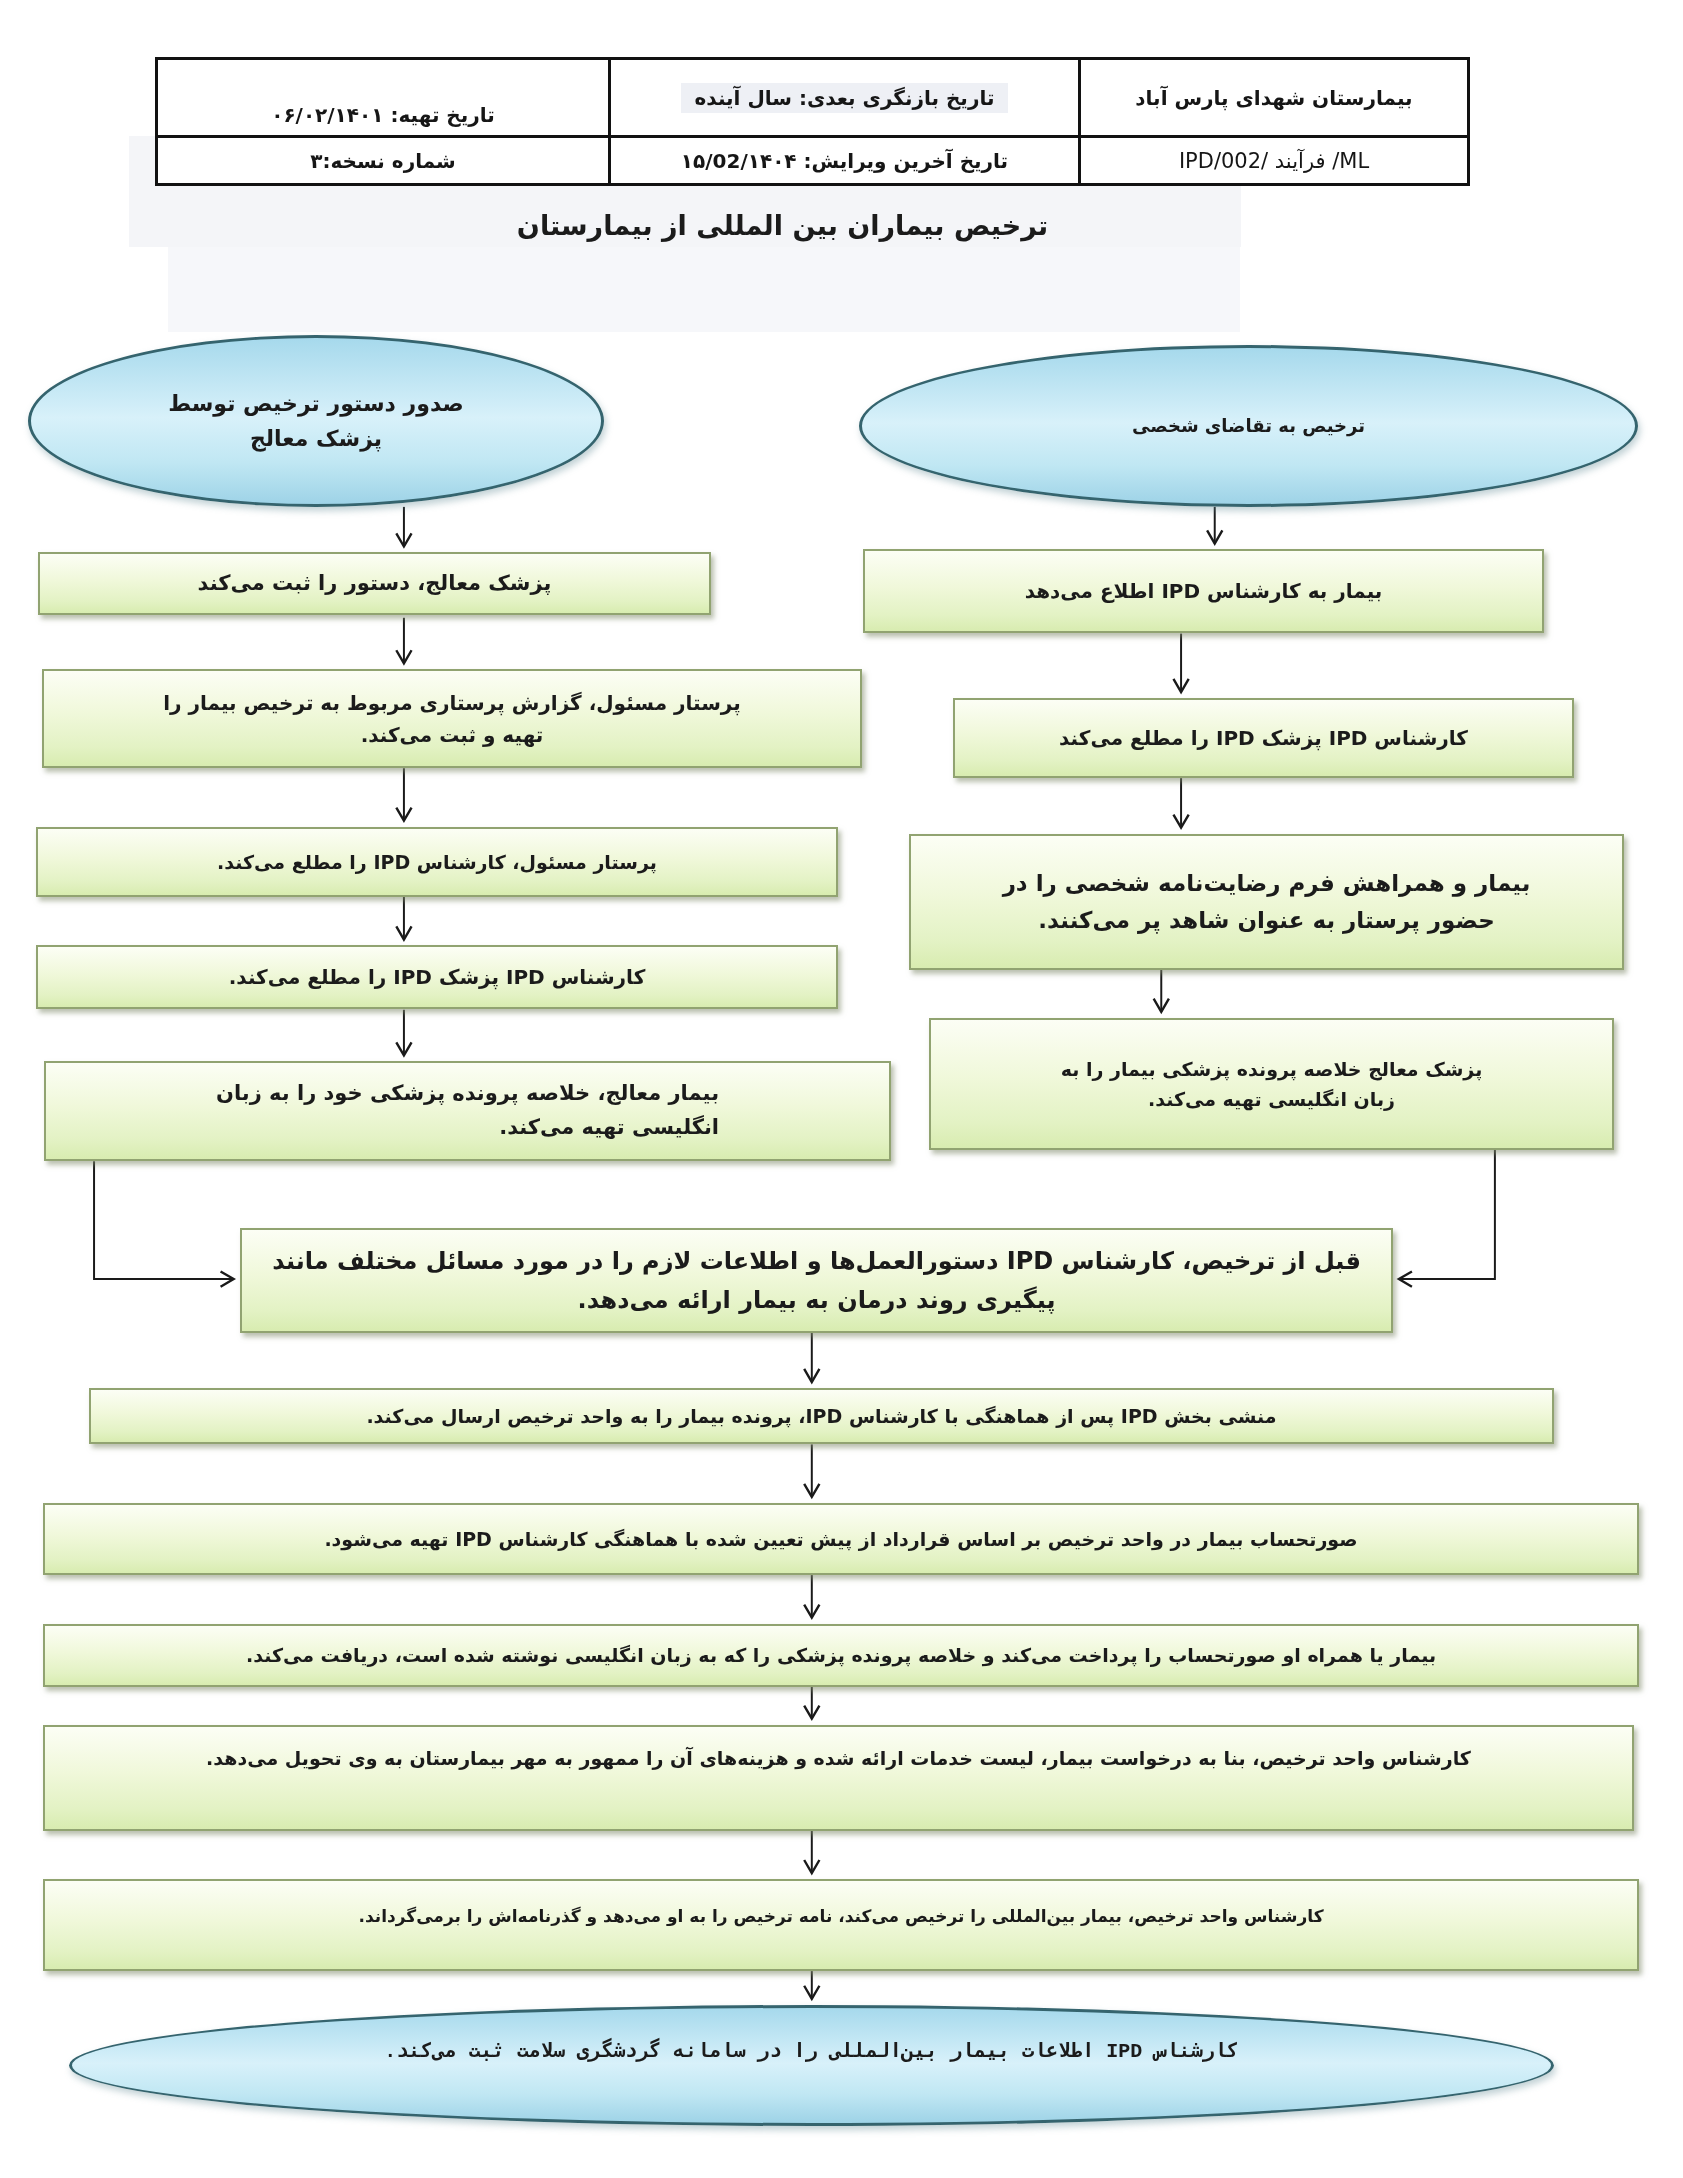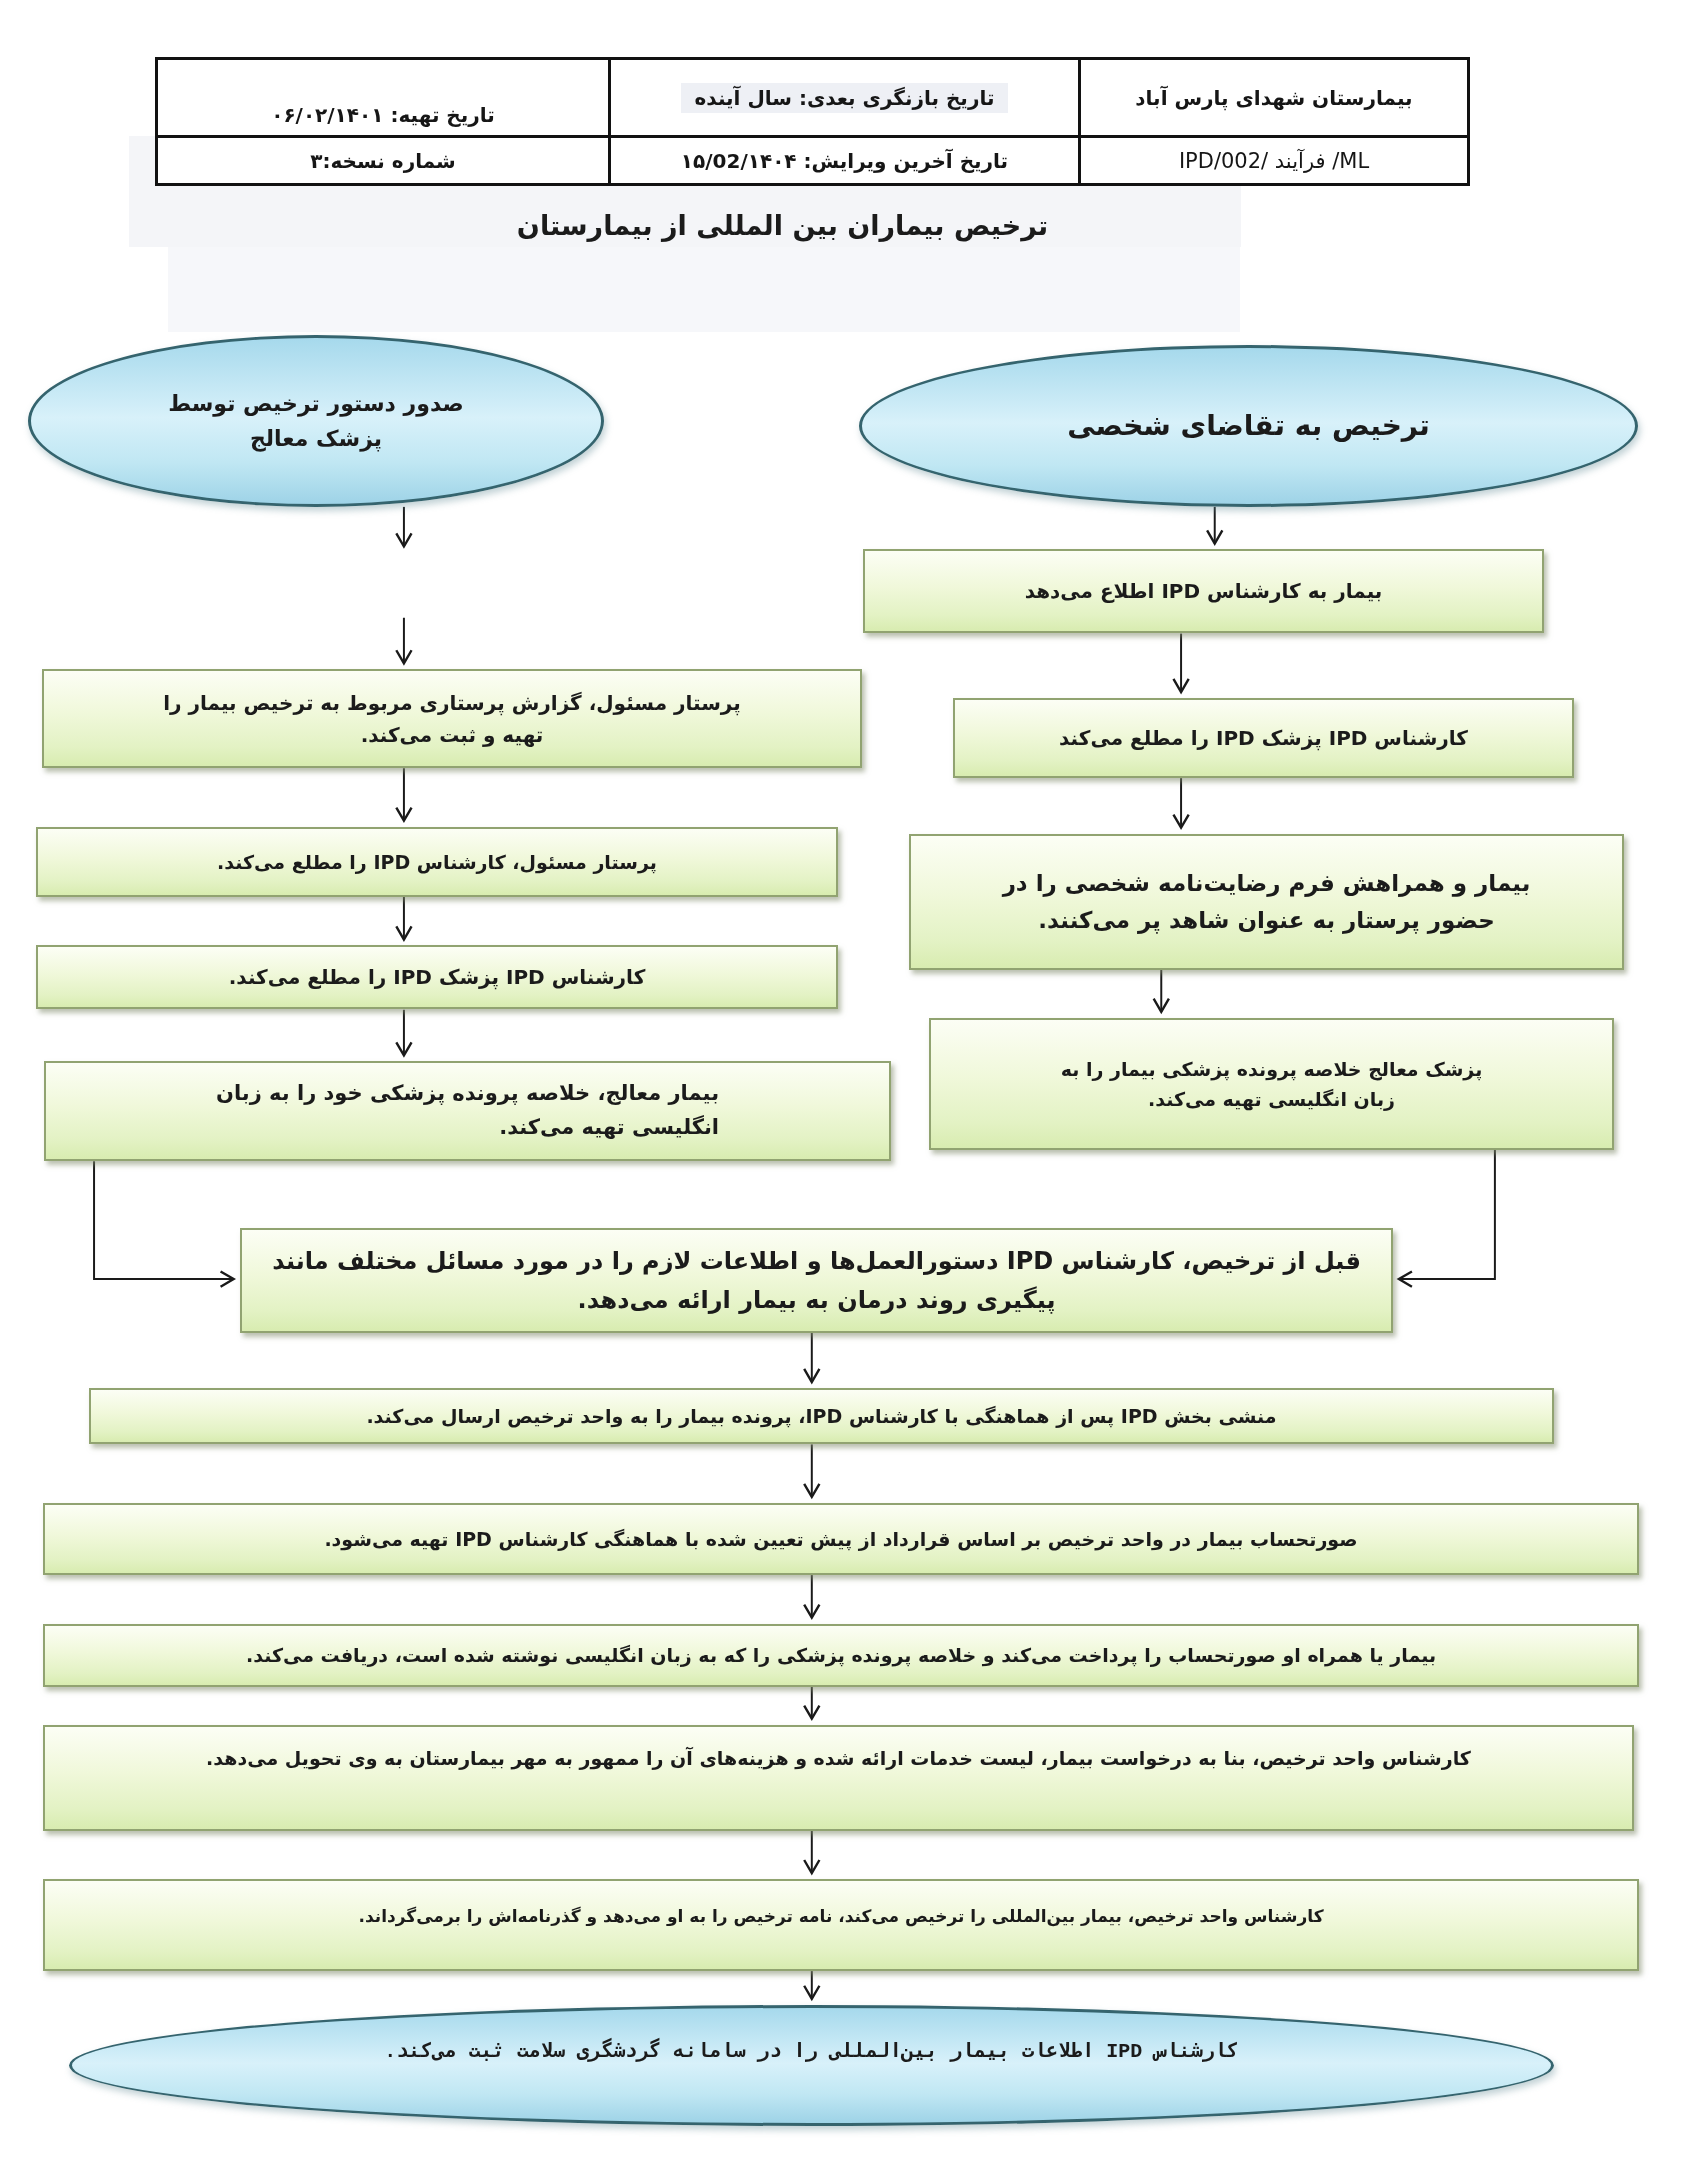"ترخیص به تقاضای شخصی" div.node { font-size: 28px -> 18px }
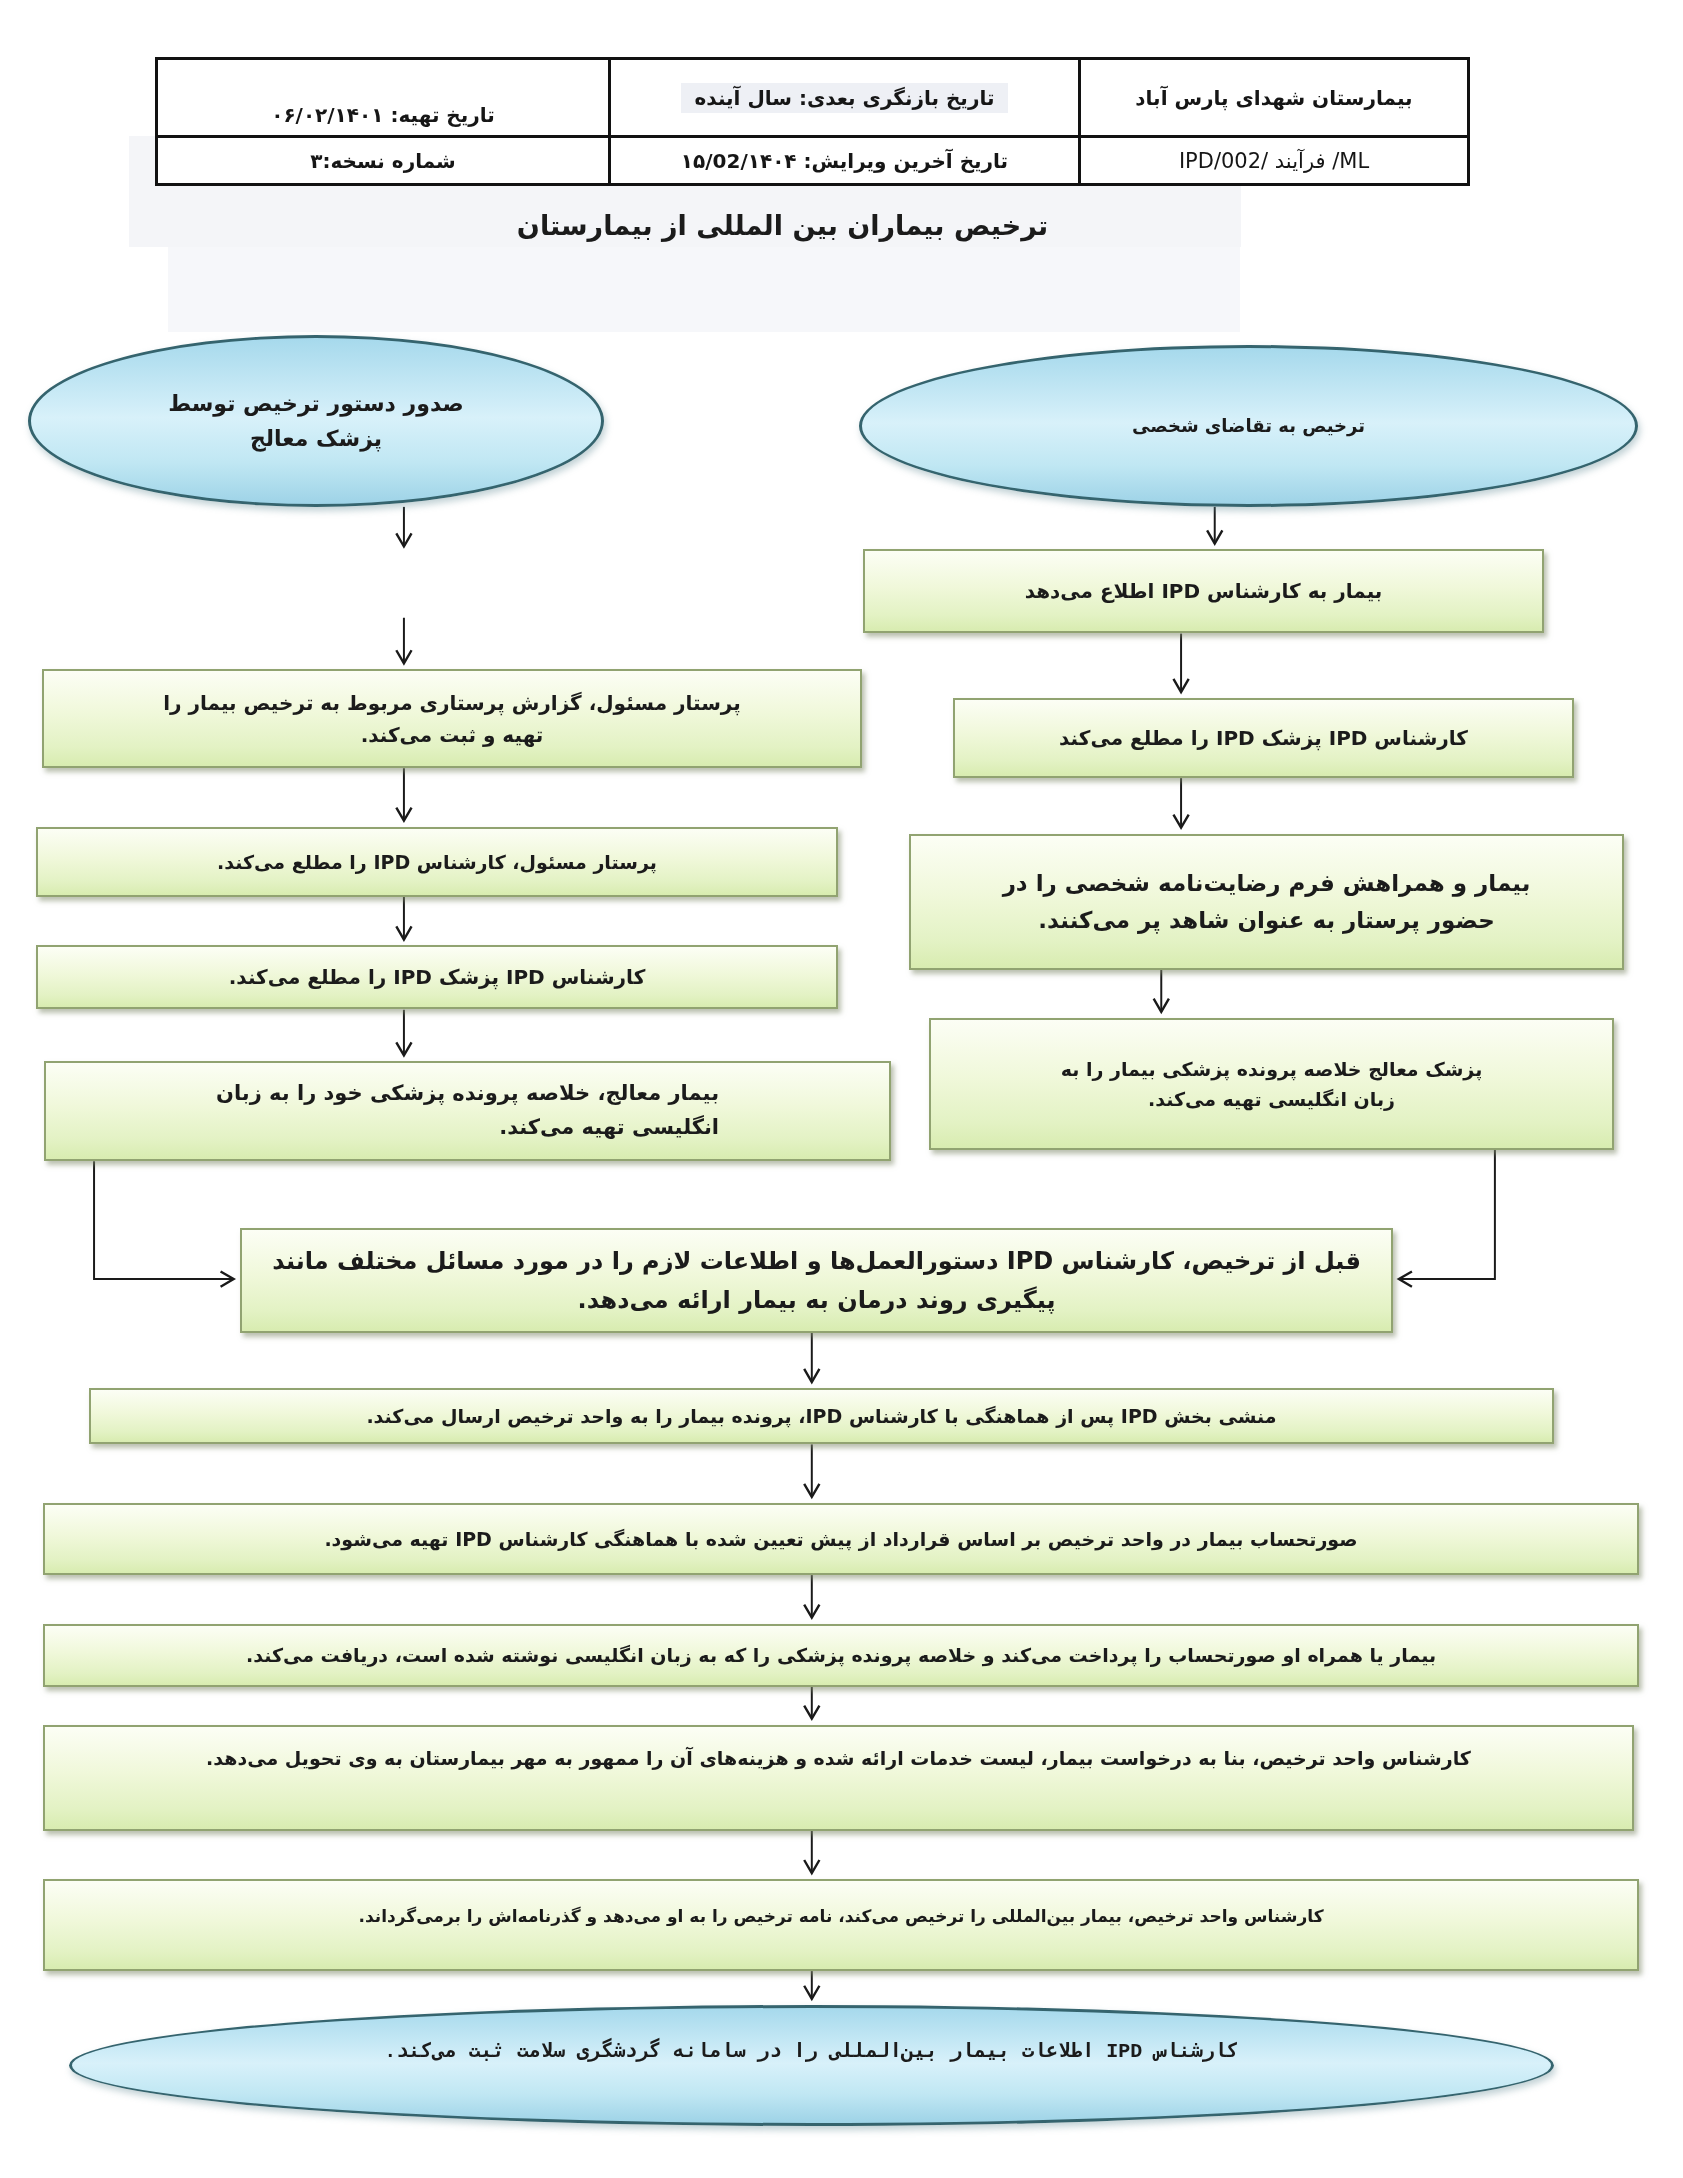"پزشک معالج، دستور را ثبت" div.node { html: none -> <div>پزشک معالج، دستور را ثبت می‌کند</div> }
